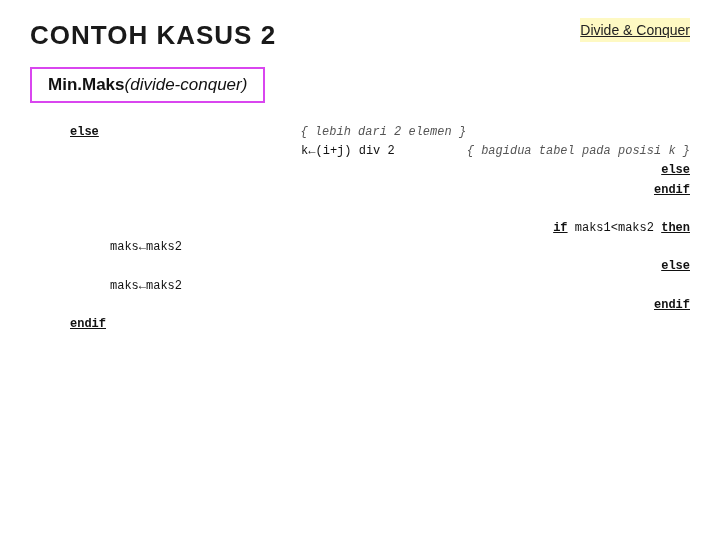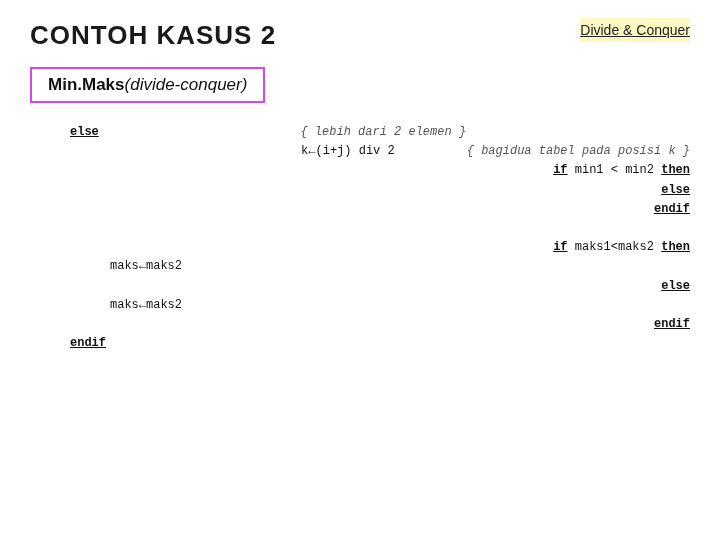"if min1 < min2 then" span.code-line { html: <span><span>if</span> min1 &lt; min2 <span>then</span></span> -> none }
